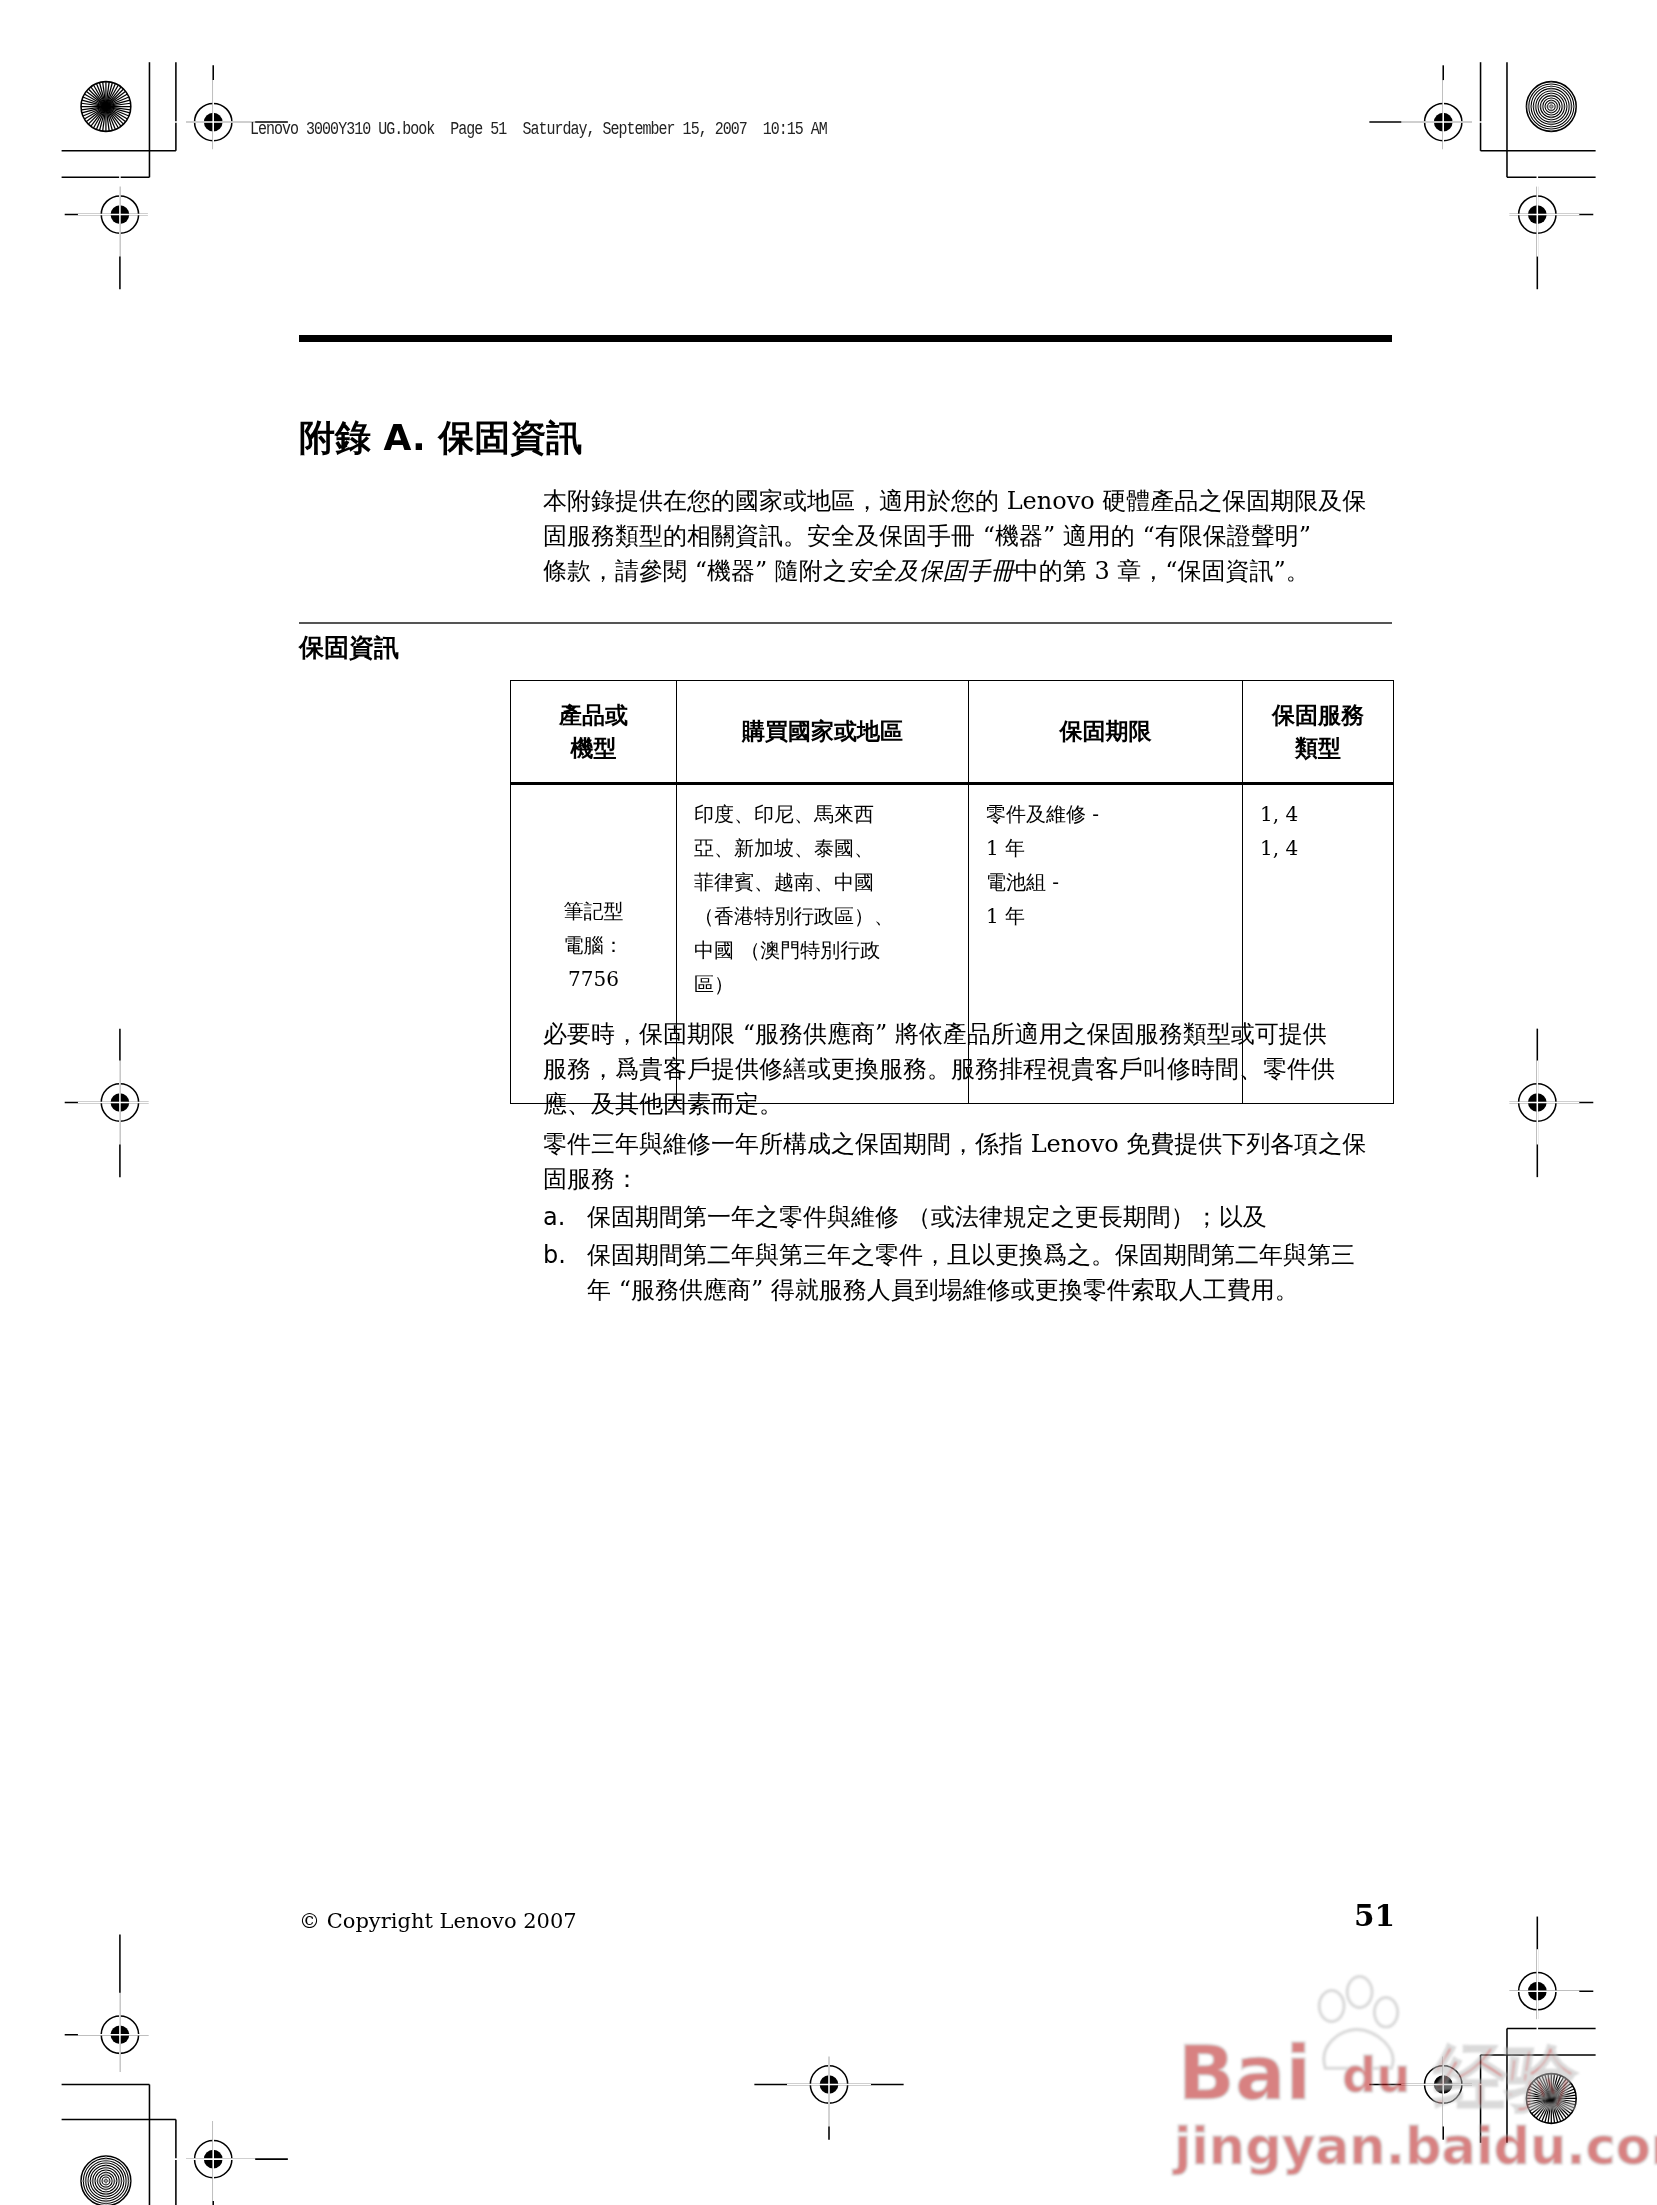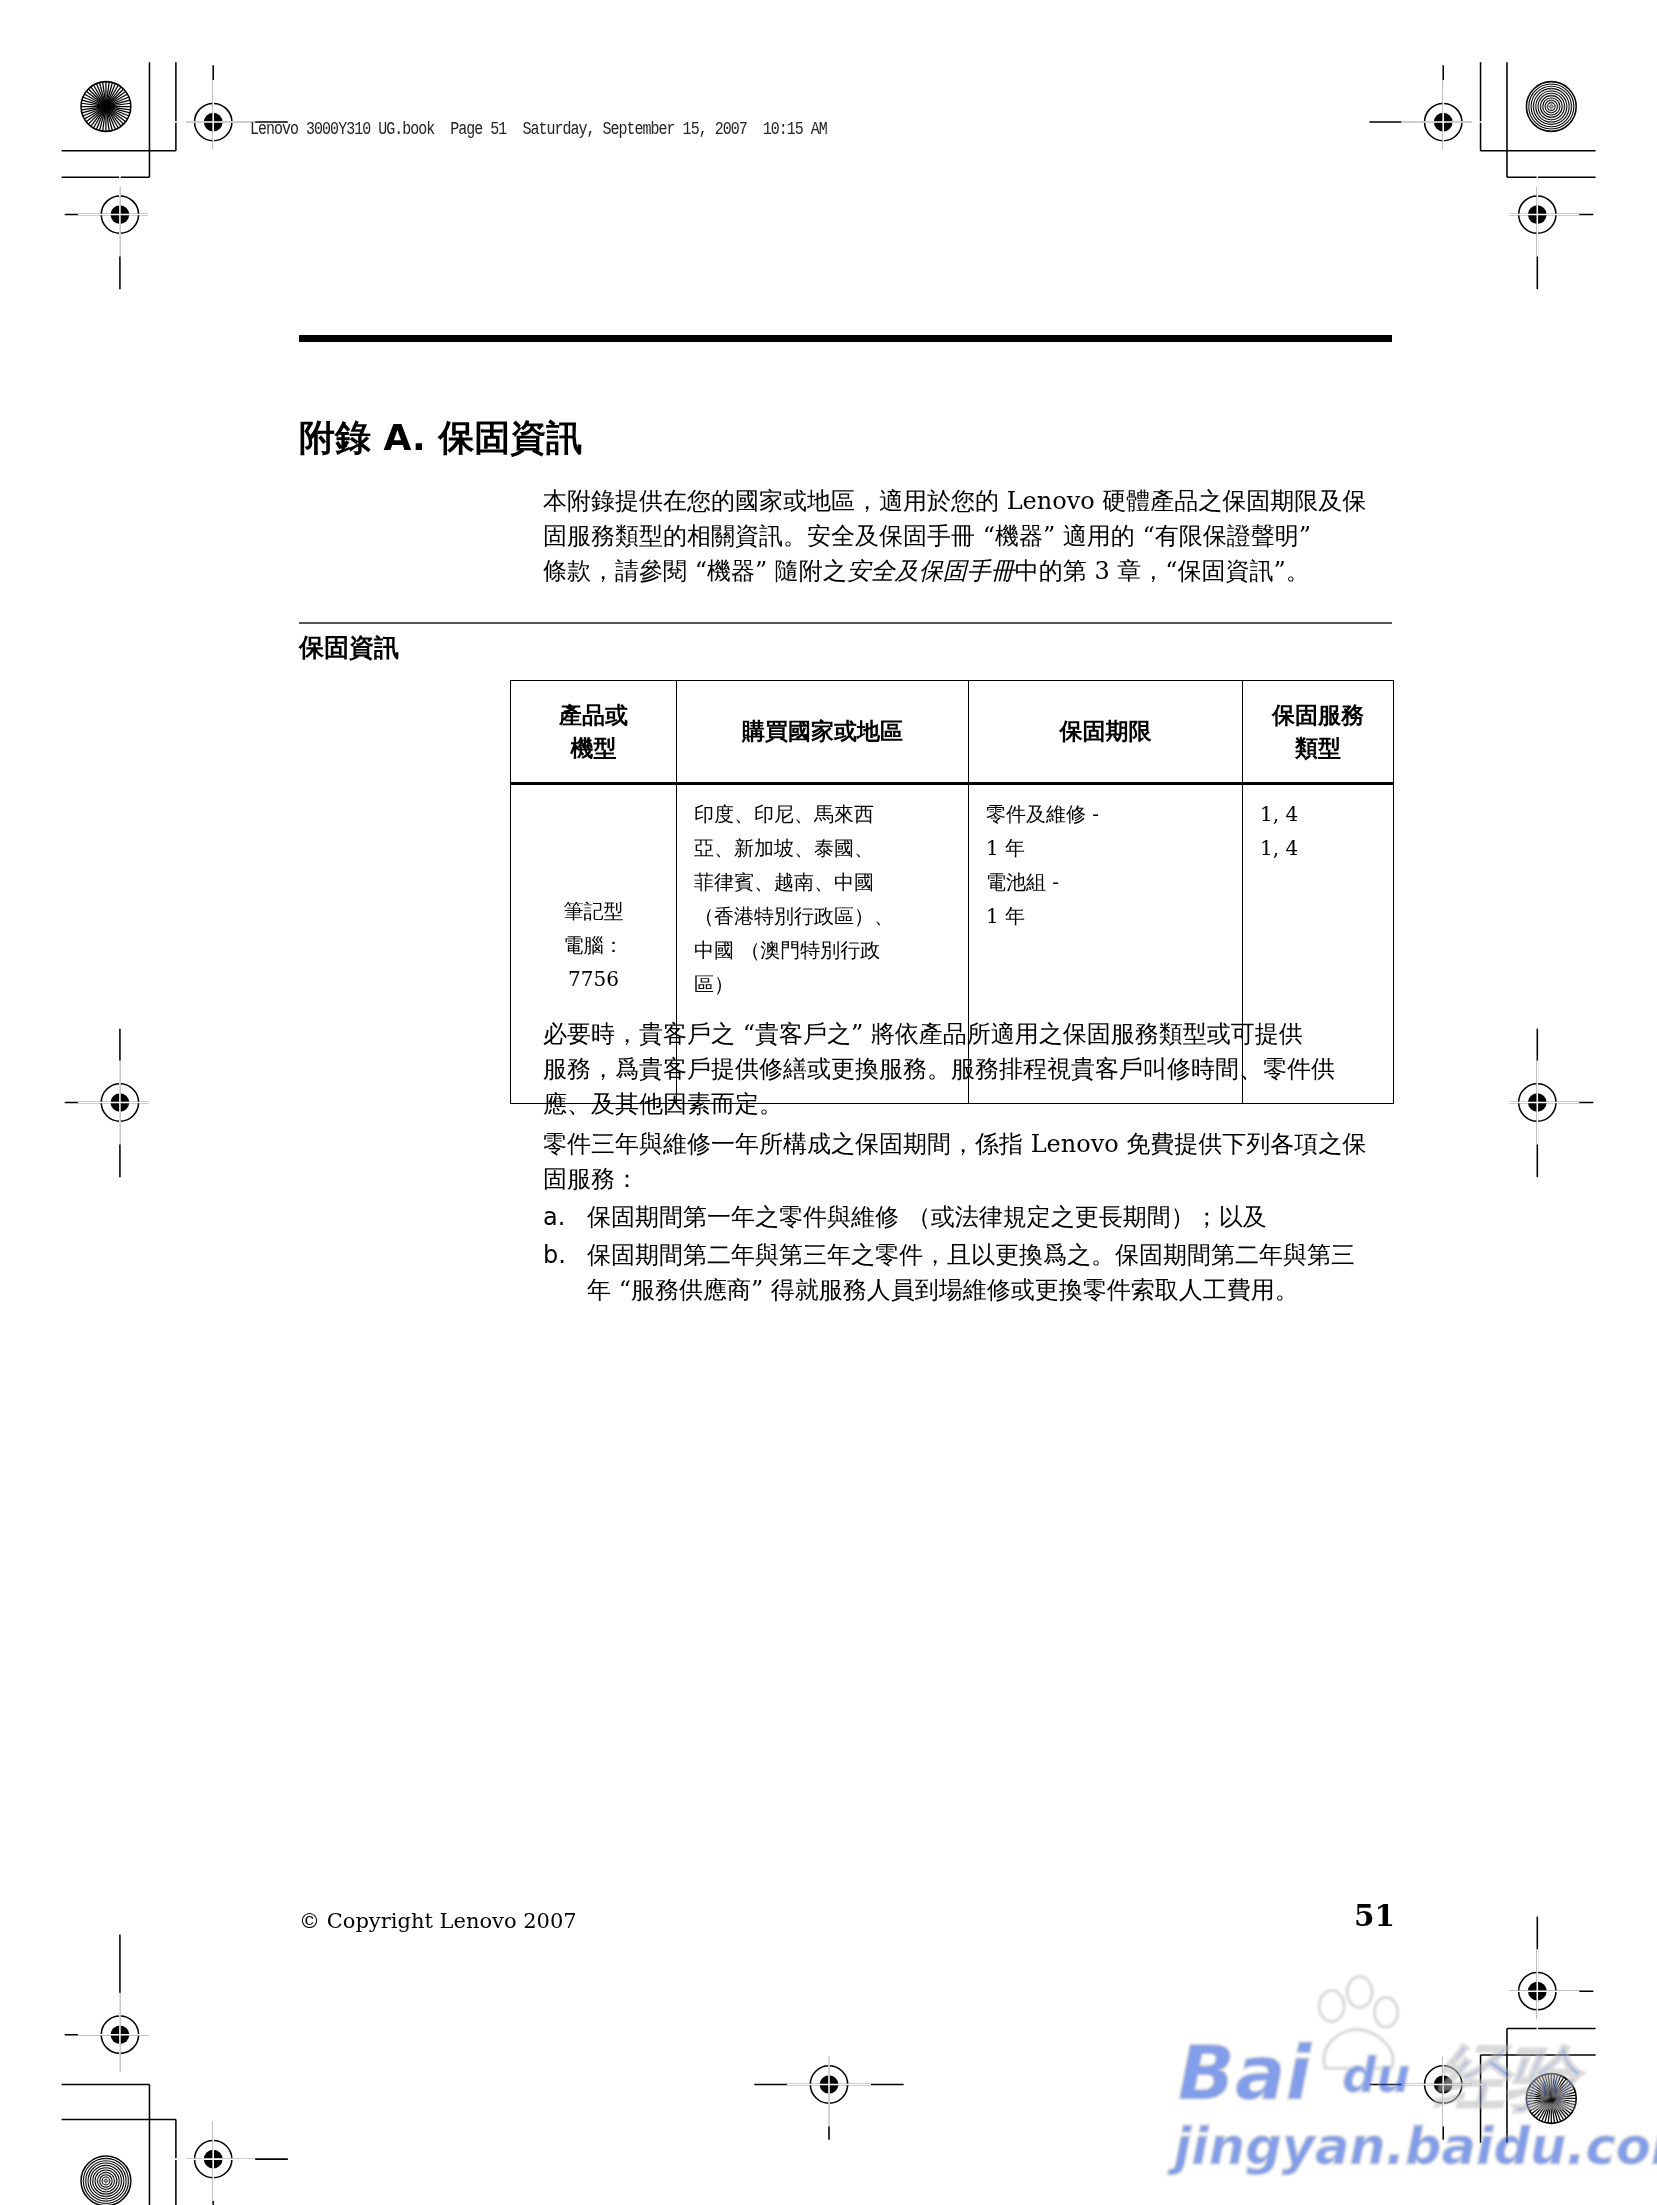"必要時，貴客戶之 “貴客戶之” 將依產品所適用之保固服務類型或可提供" span.line { text: 貴客戶之 “貴客戶之 -> 保固期限 “服務供應商 }
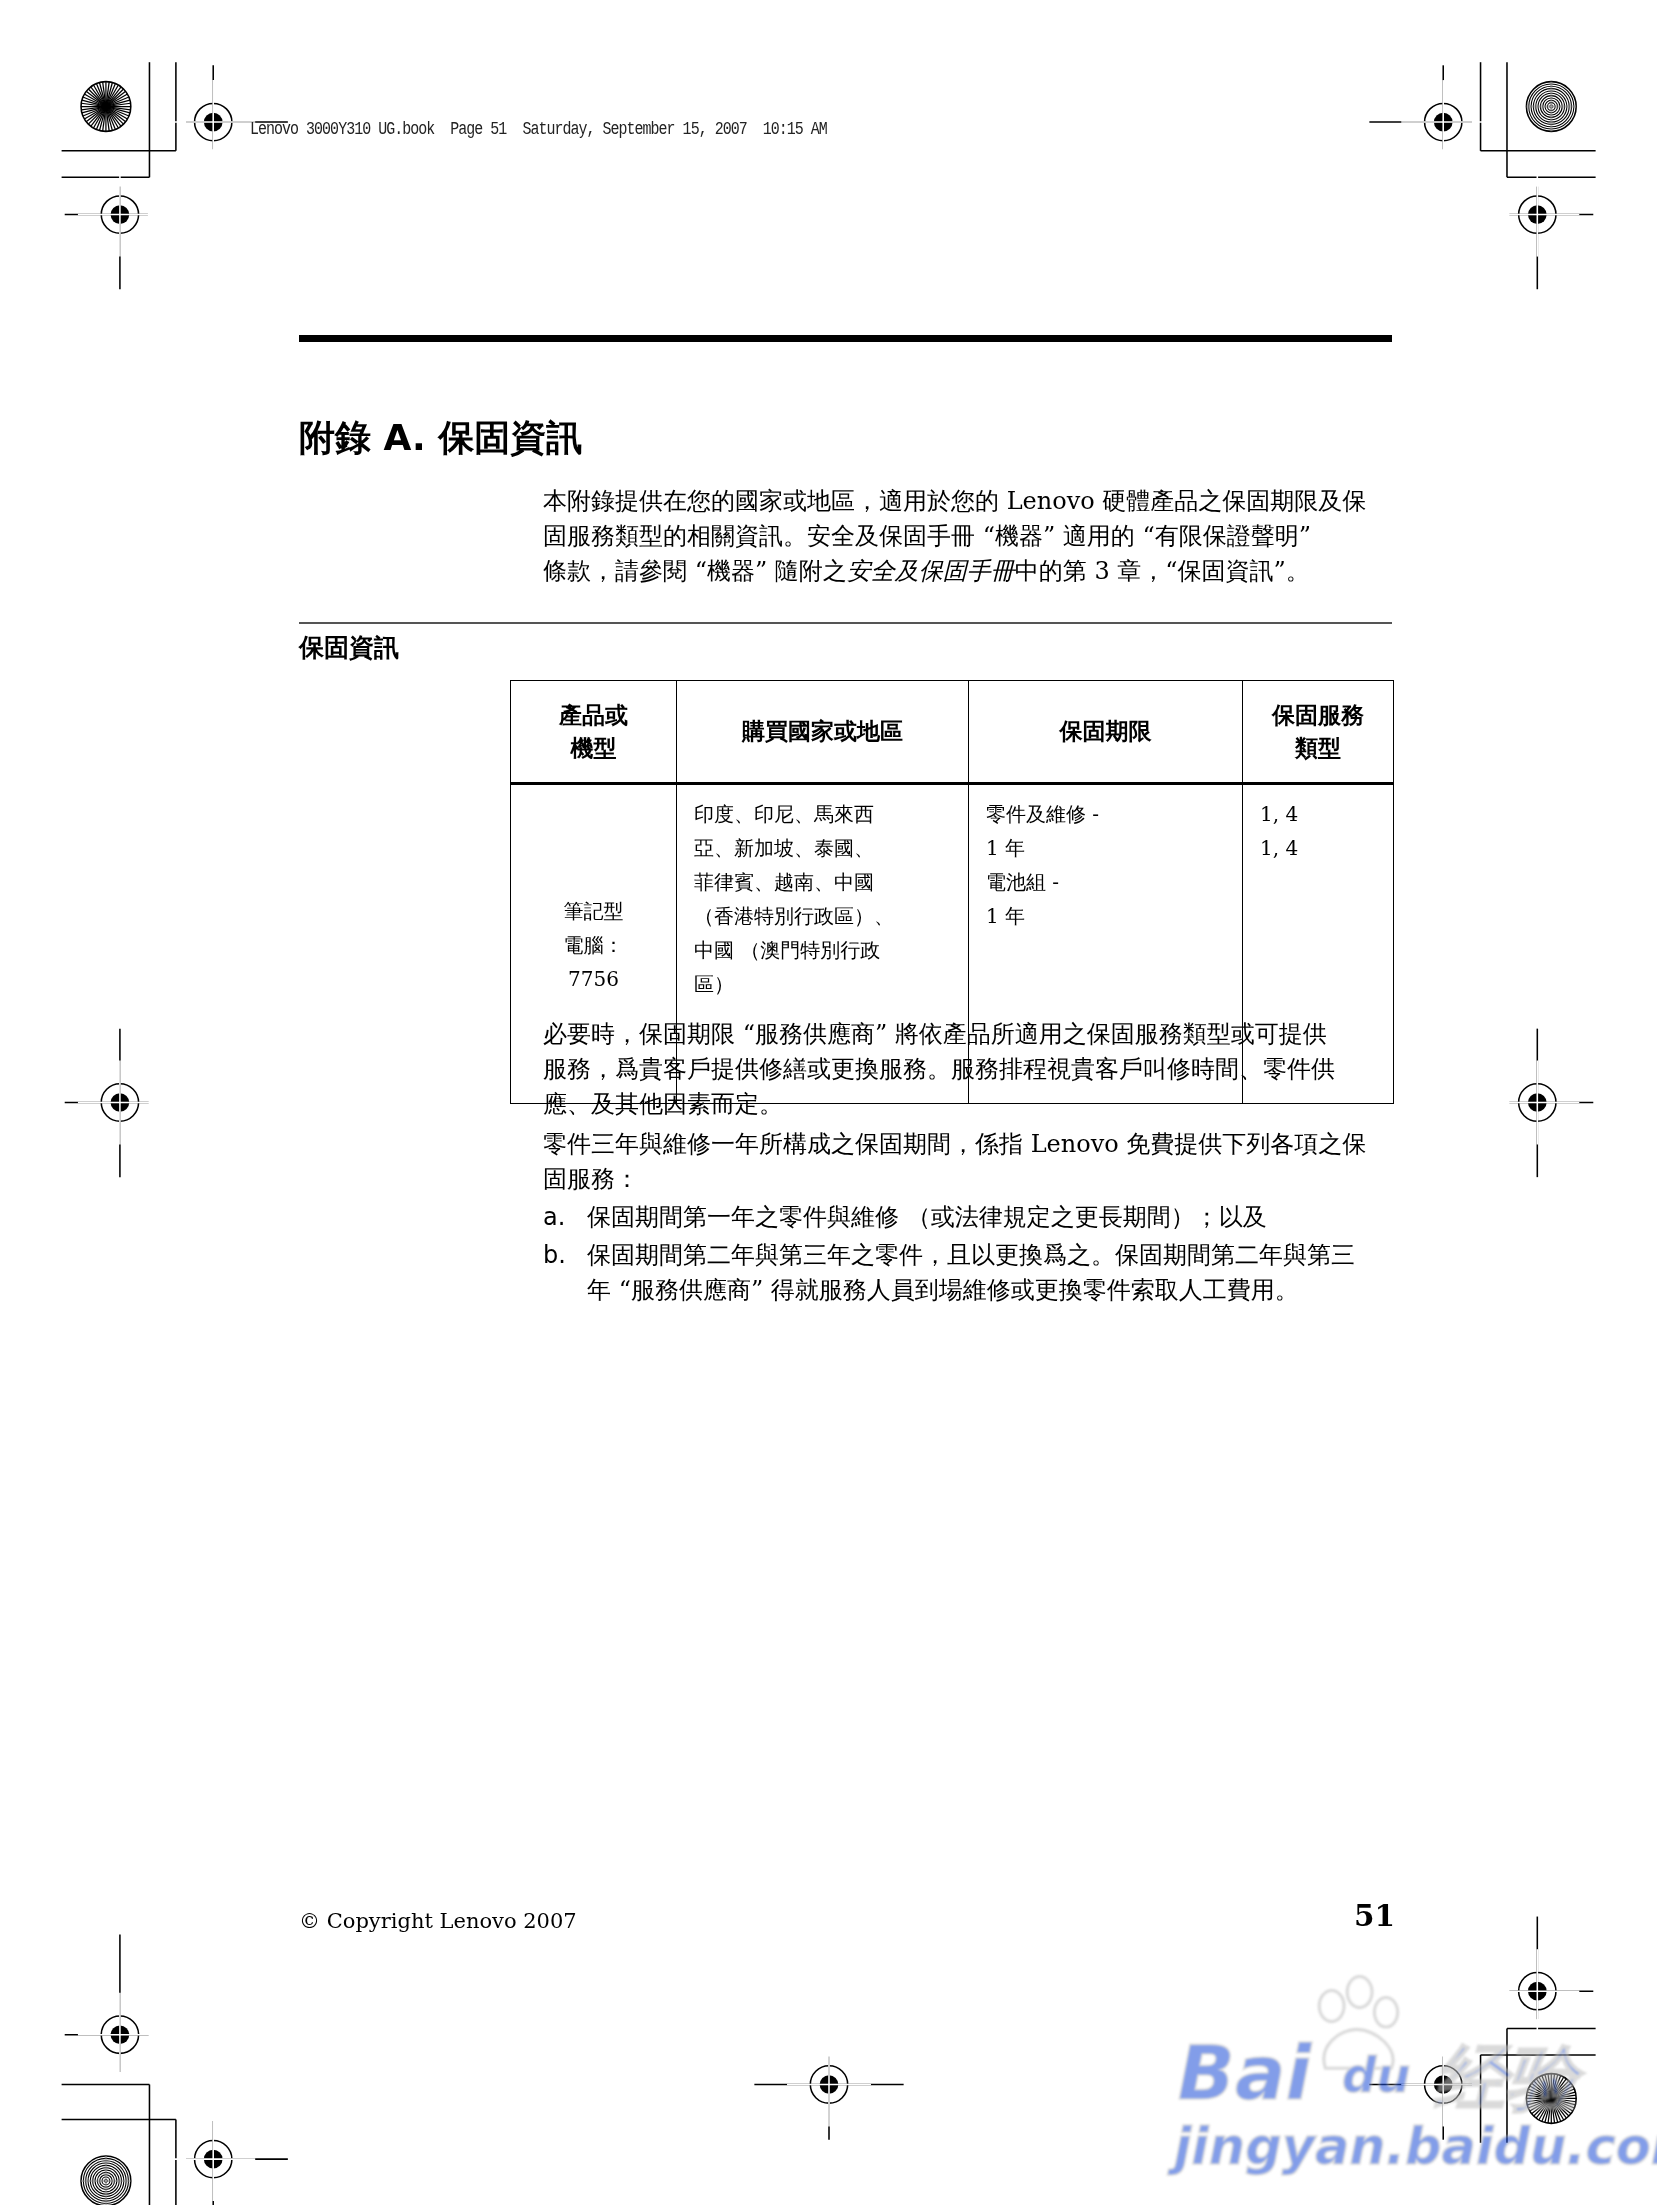"Bai" .wm-text { color: #1d4ed8 -> #b91c1c; font-style: italic -> none }
